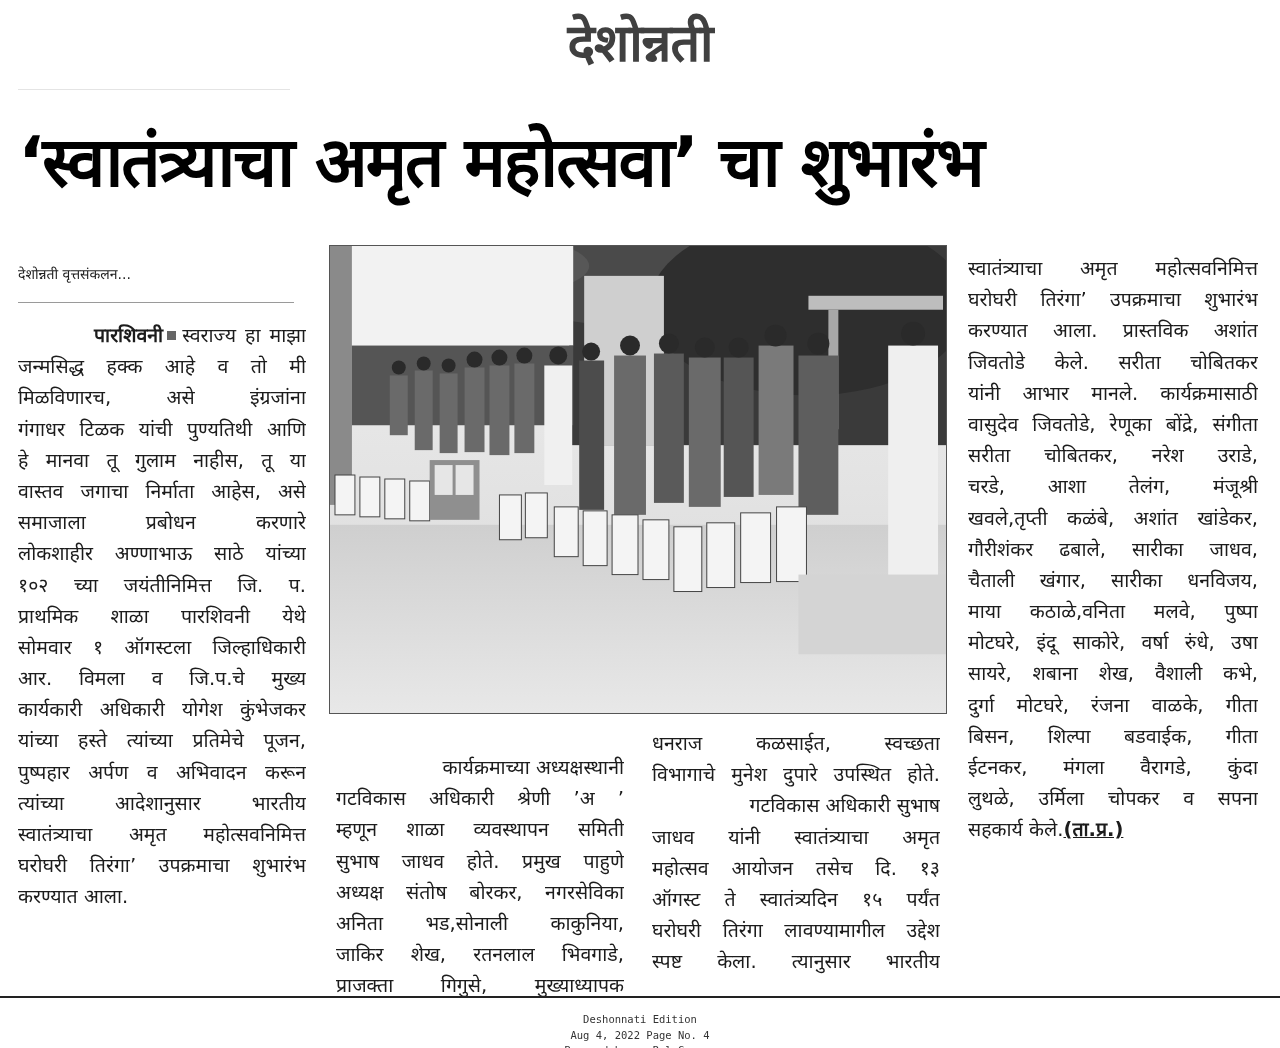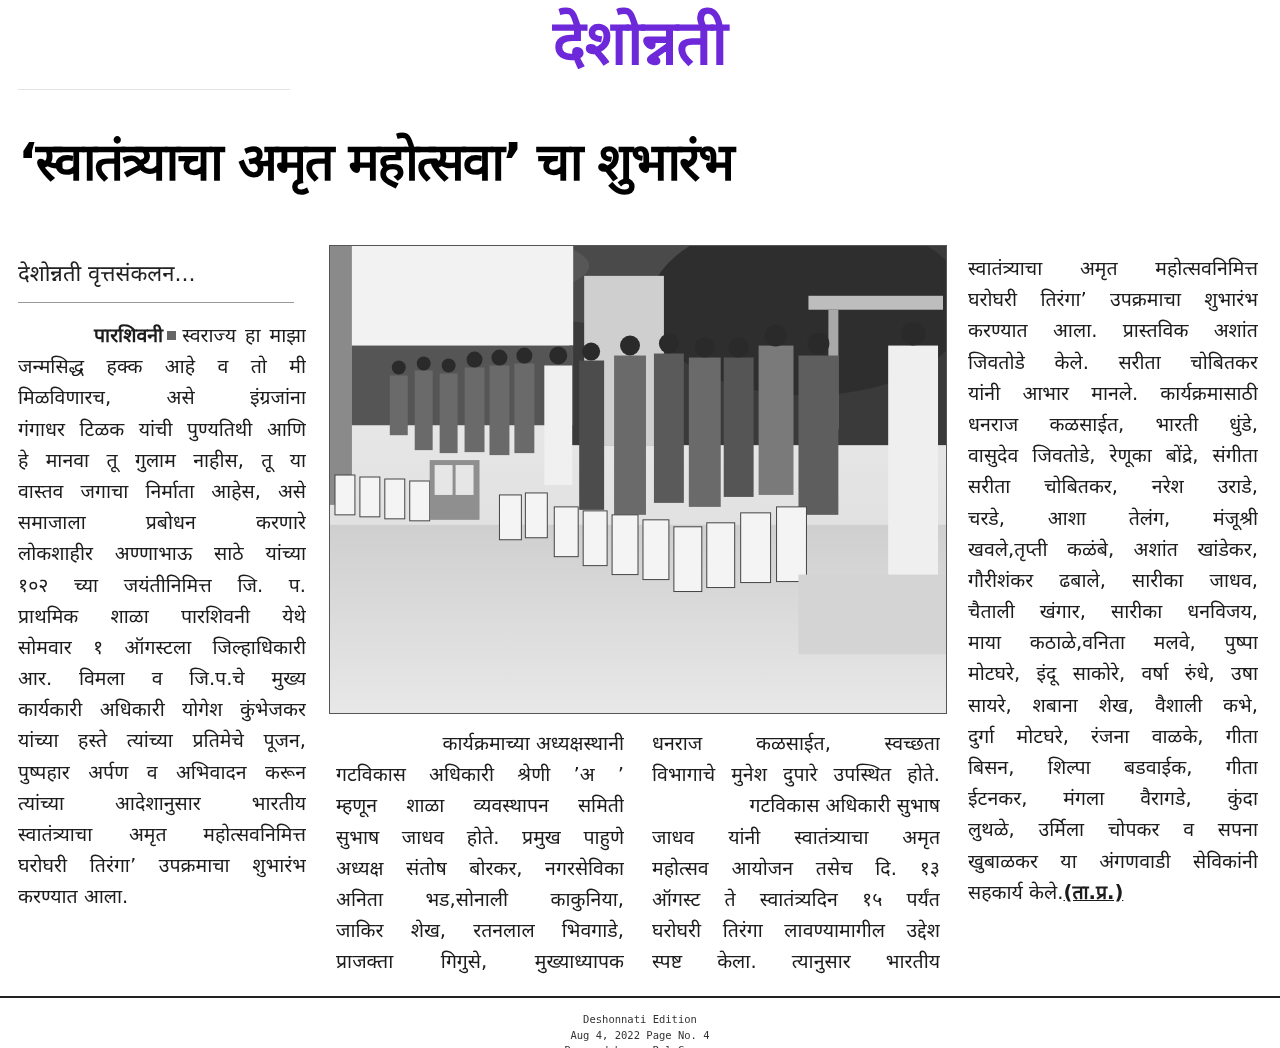"देशोन्नती" .masthead-title { color: #6d28d9 -> #404040; font-size: 62px -> 52px }
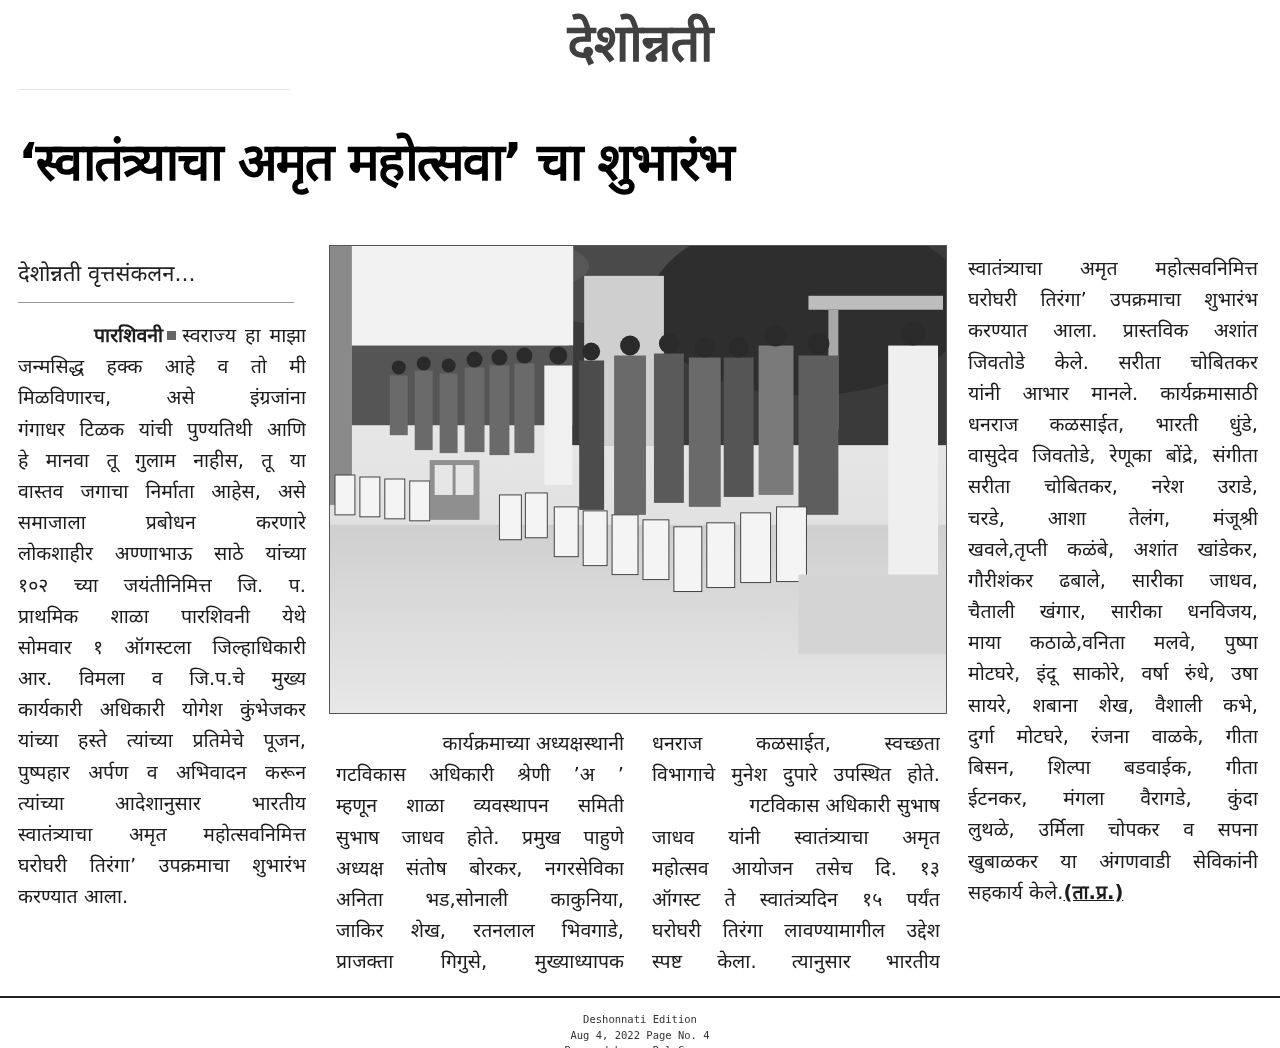"‘स्वातंत्र्याचा अमृत महोत्सवा’ चा" .headline { font-size: 52px -> 69px }
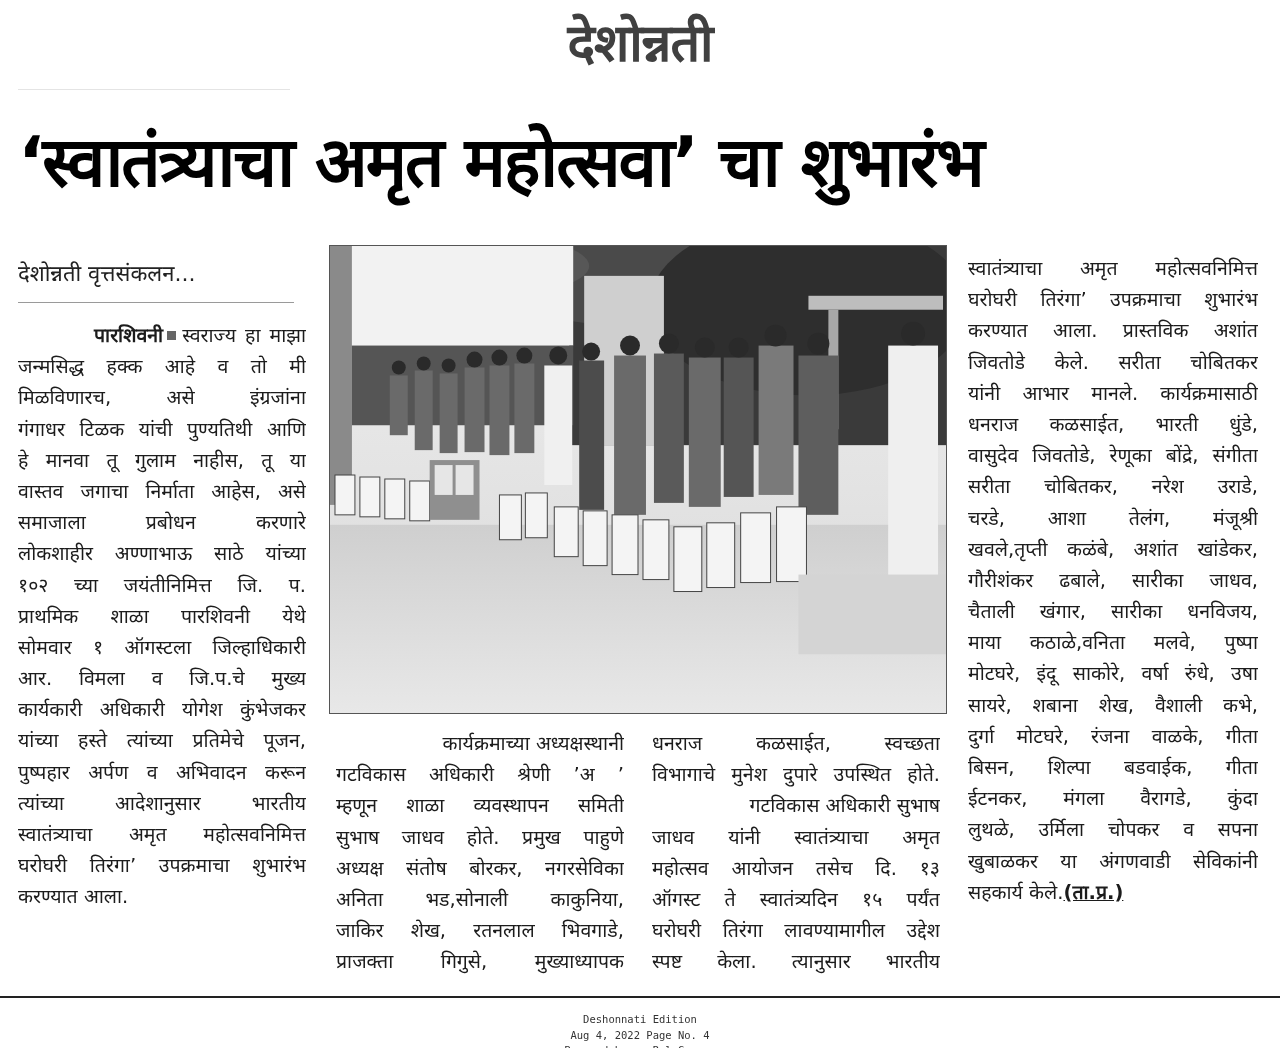"देशोन्नती वृत्तसंकलन..." .byline { font-size: 22px -> 14px }
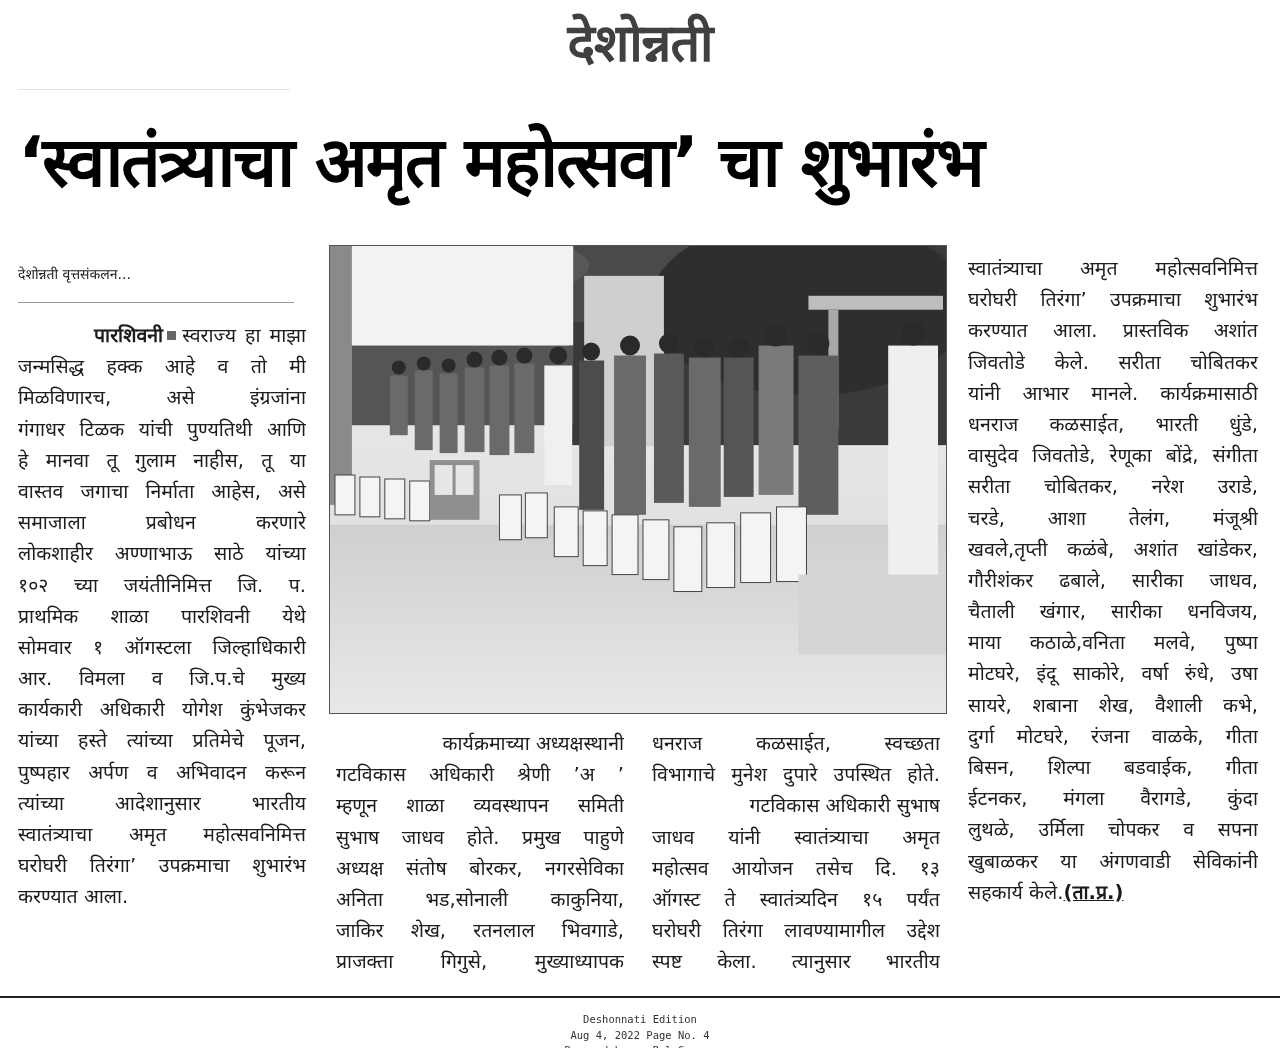"धनराज कळसाईत, भारती धुंडे," span.line { html: <span>धनराज कळसाईत, भारती धुंडे,</span> -> none }
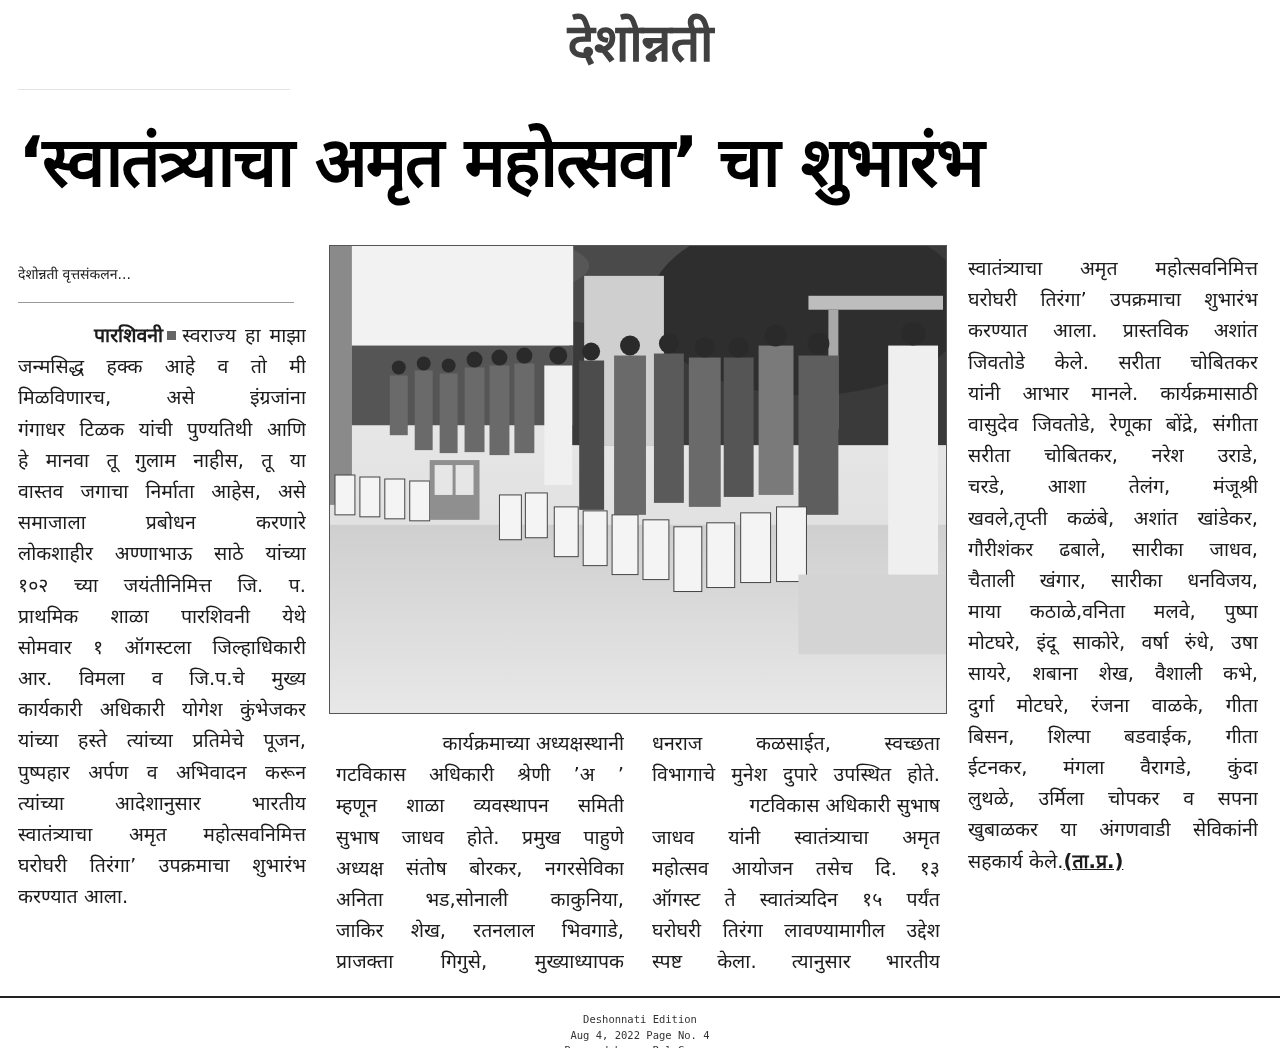"कार्यक्रमाच्या अध्यक्षस्थानी" span.line { margin-top: none -> 24px }
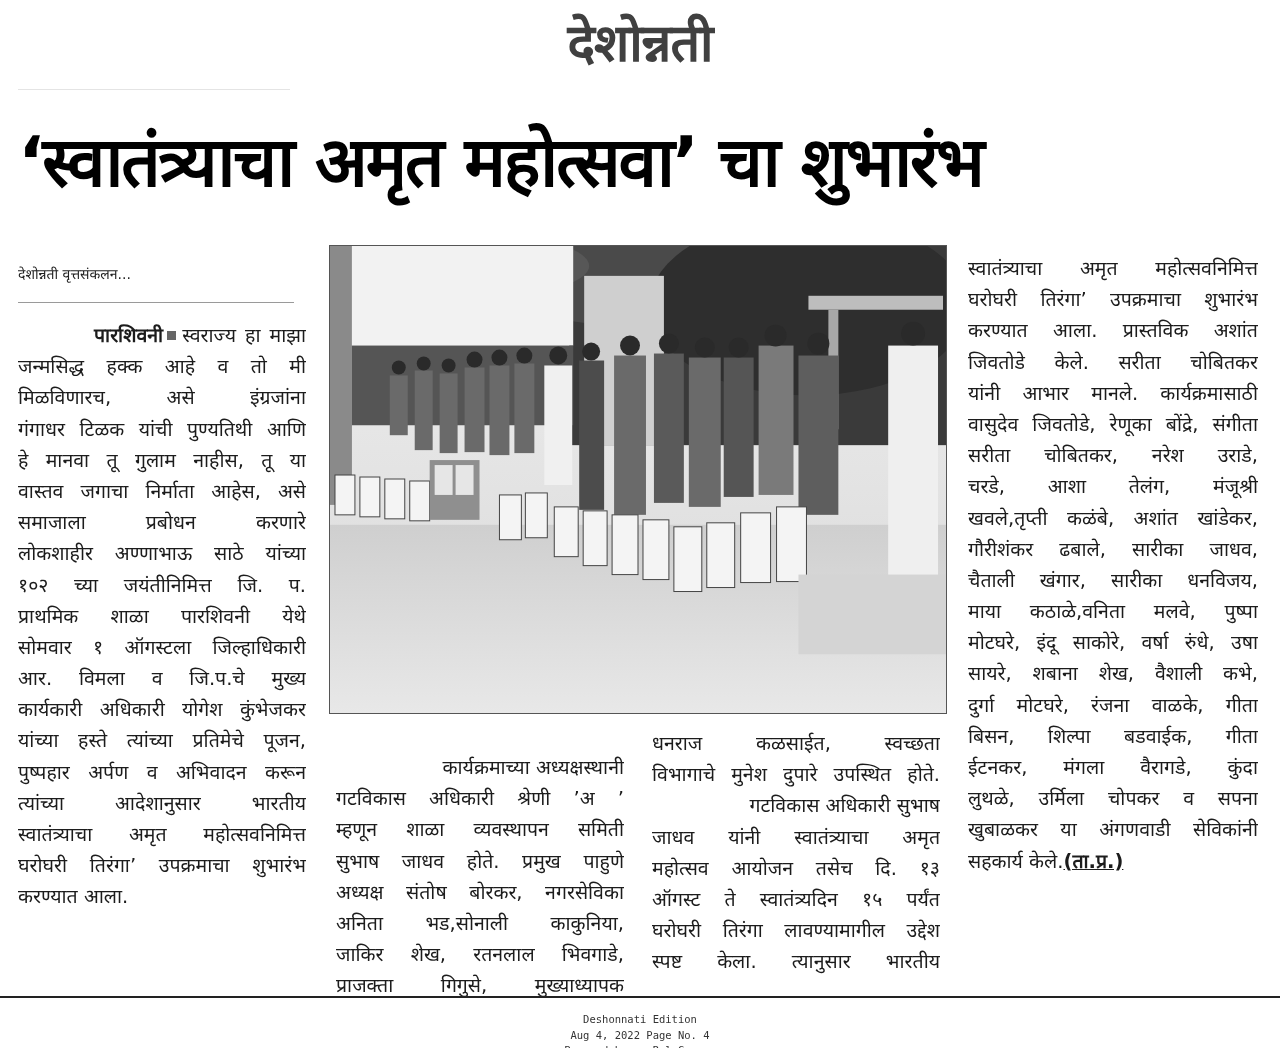"खुबाळकर या अंगणवाडी सेविकांनी" span.line { html: <span>खुबाळकर या अंगणवाडी सेविकांनी</span> -> none }
